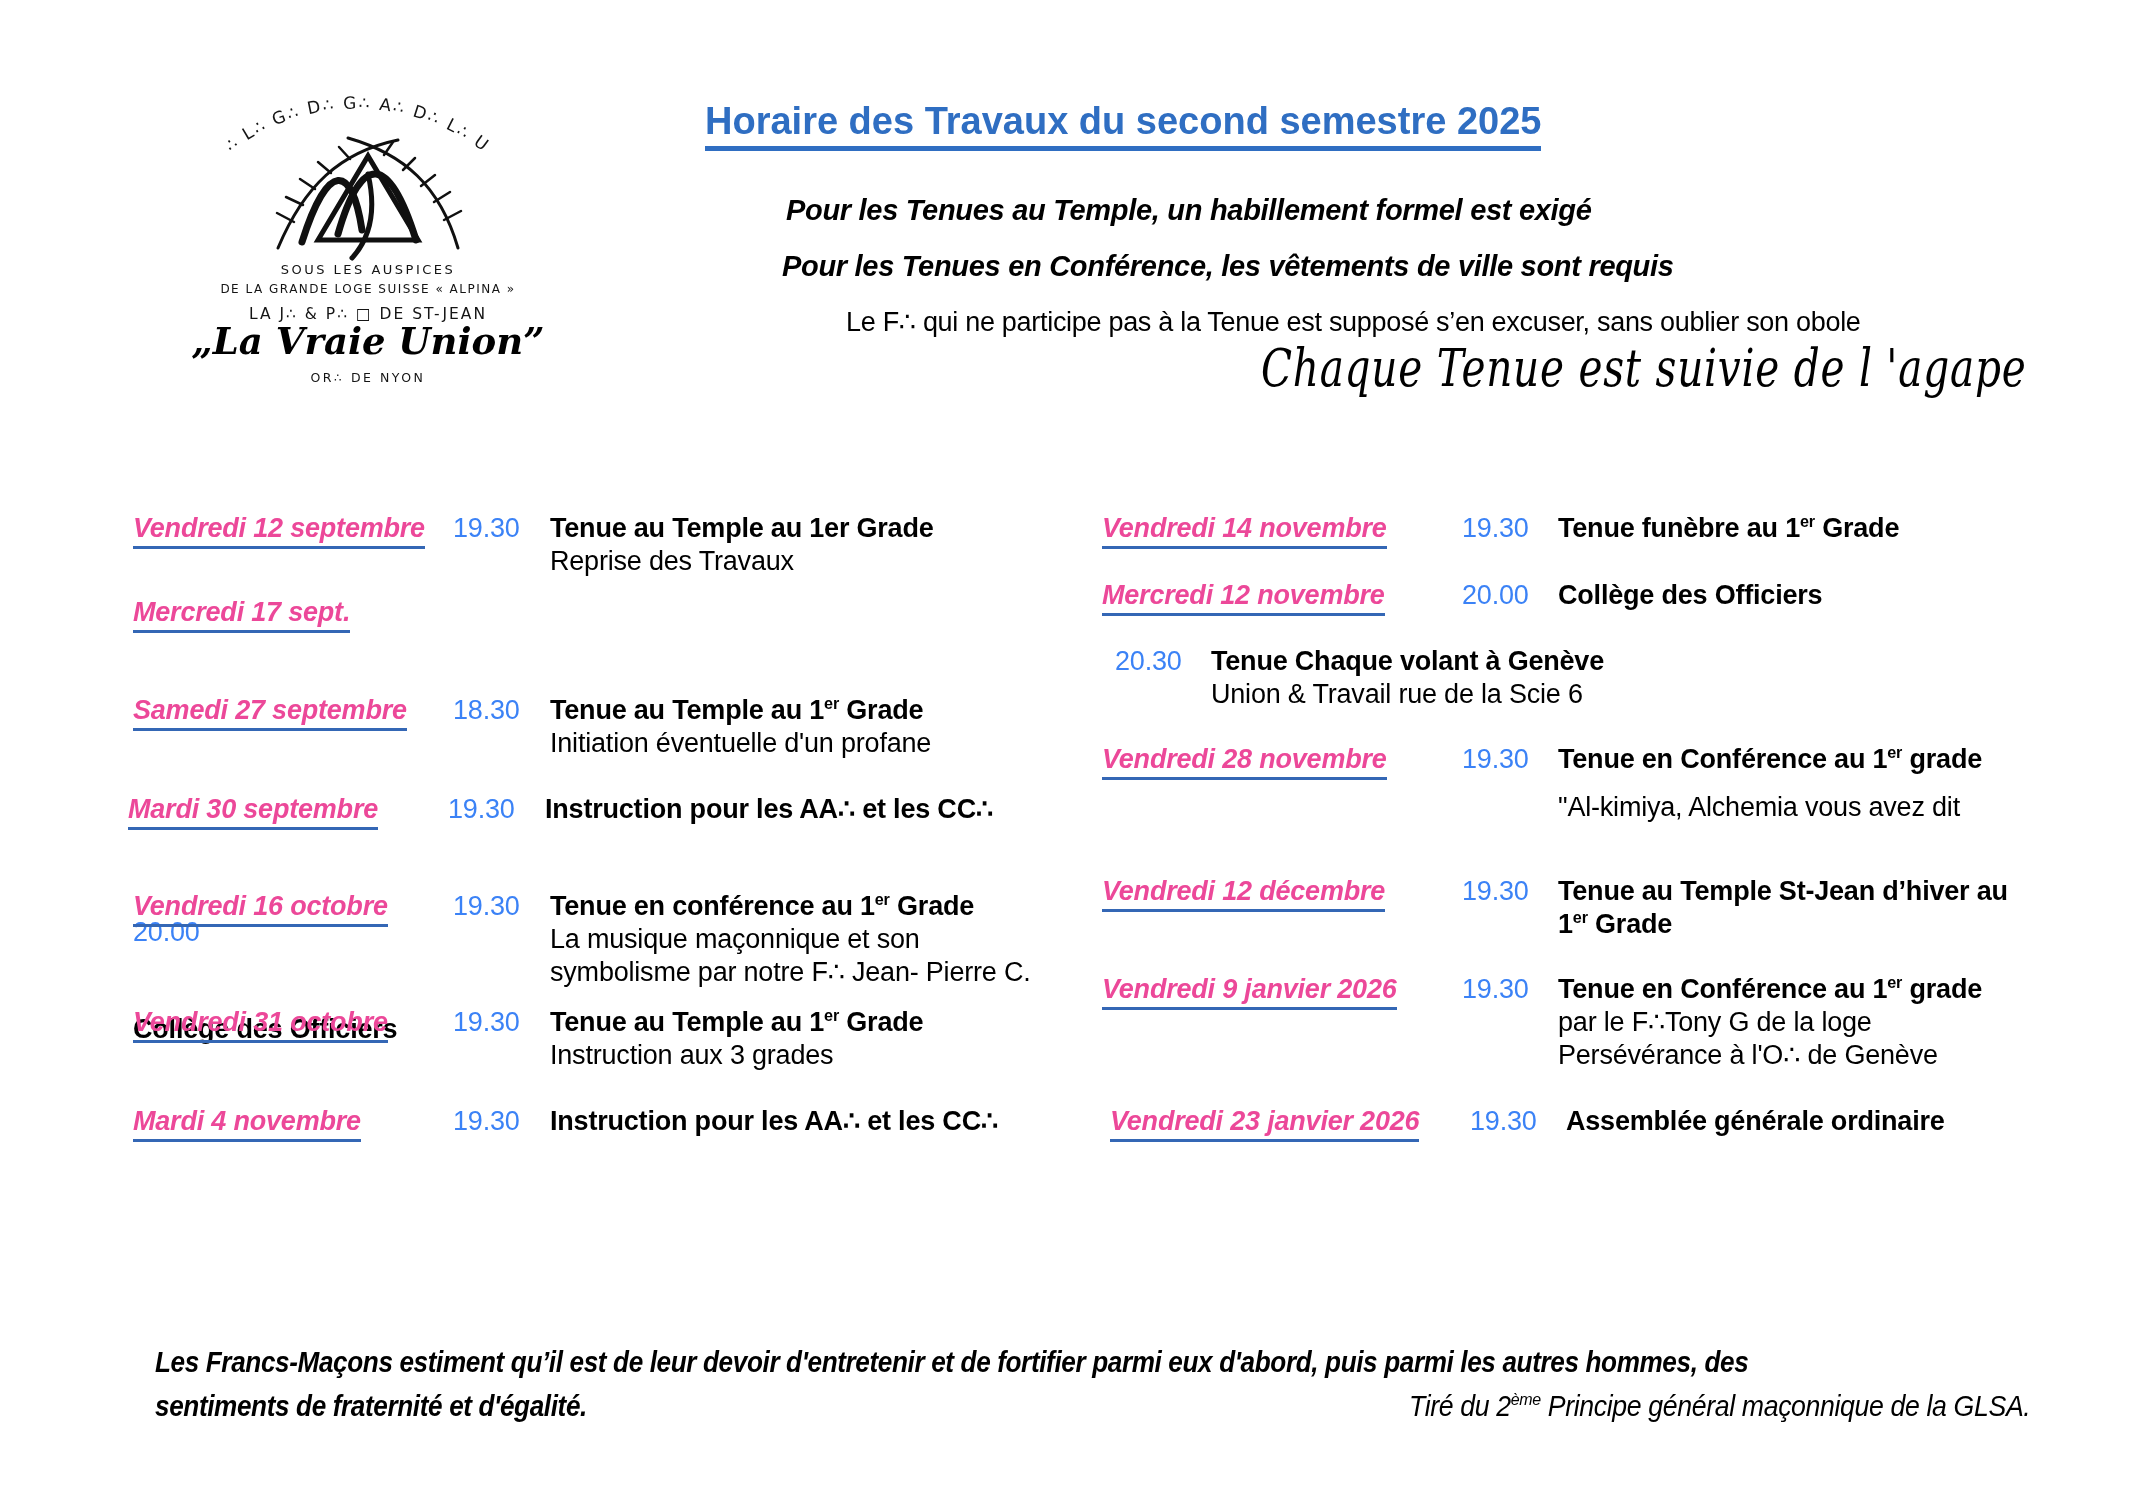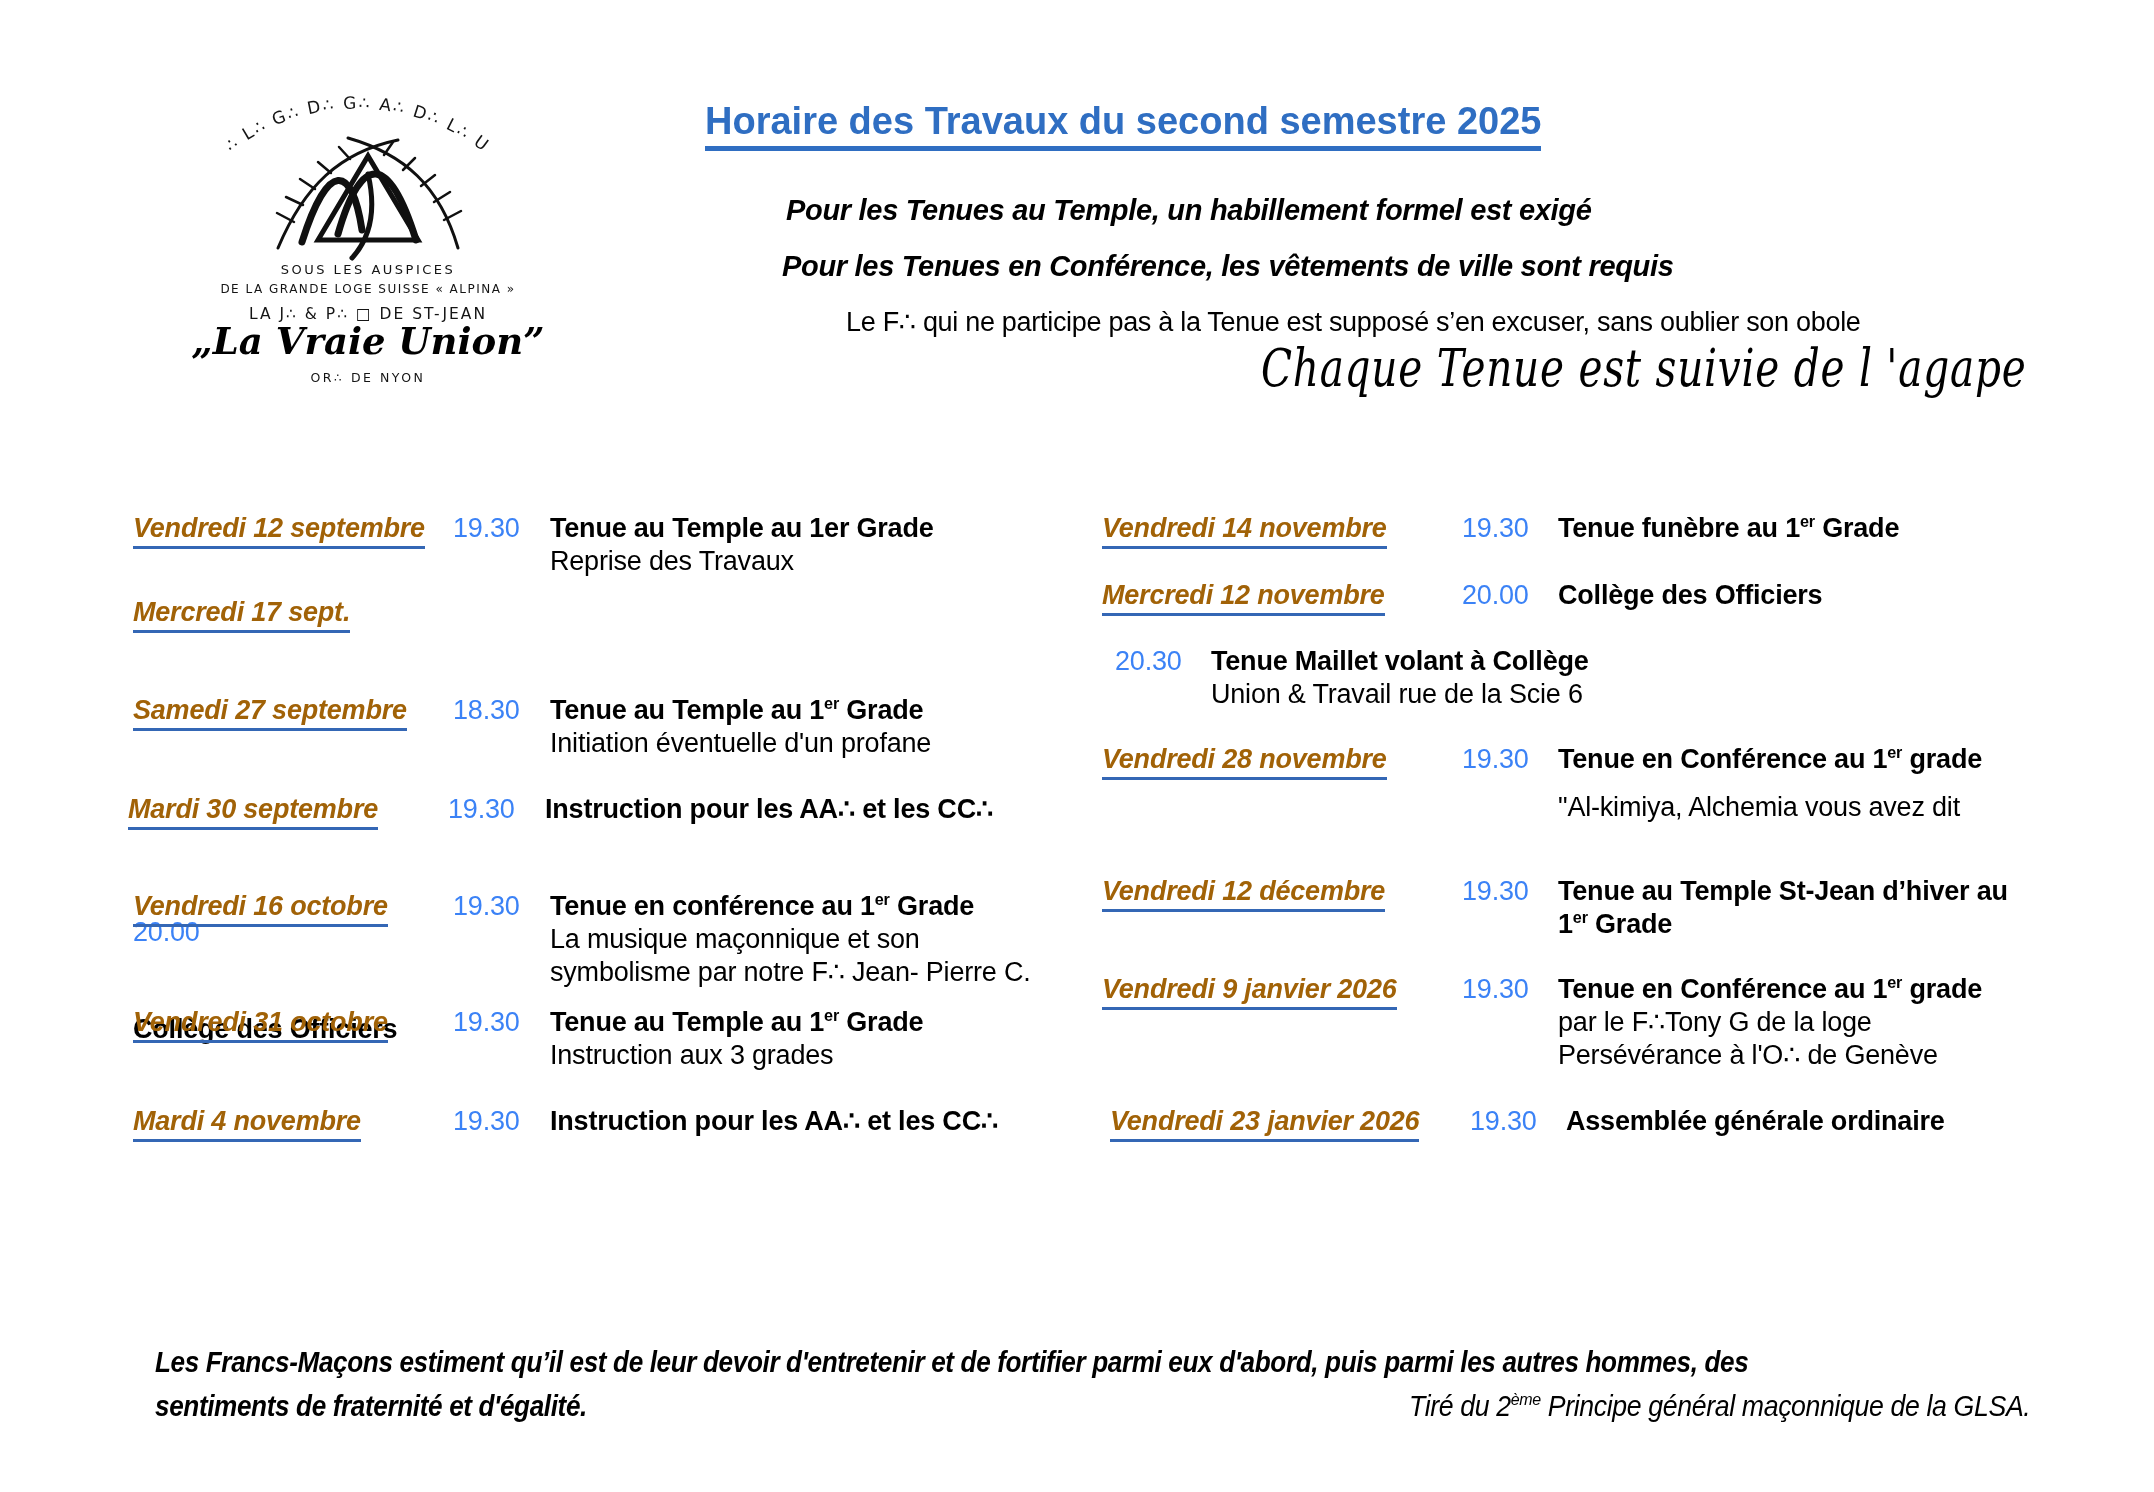"Vendredi 12 septembre" .date-link { color: #a16207 -> #ec4899 }
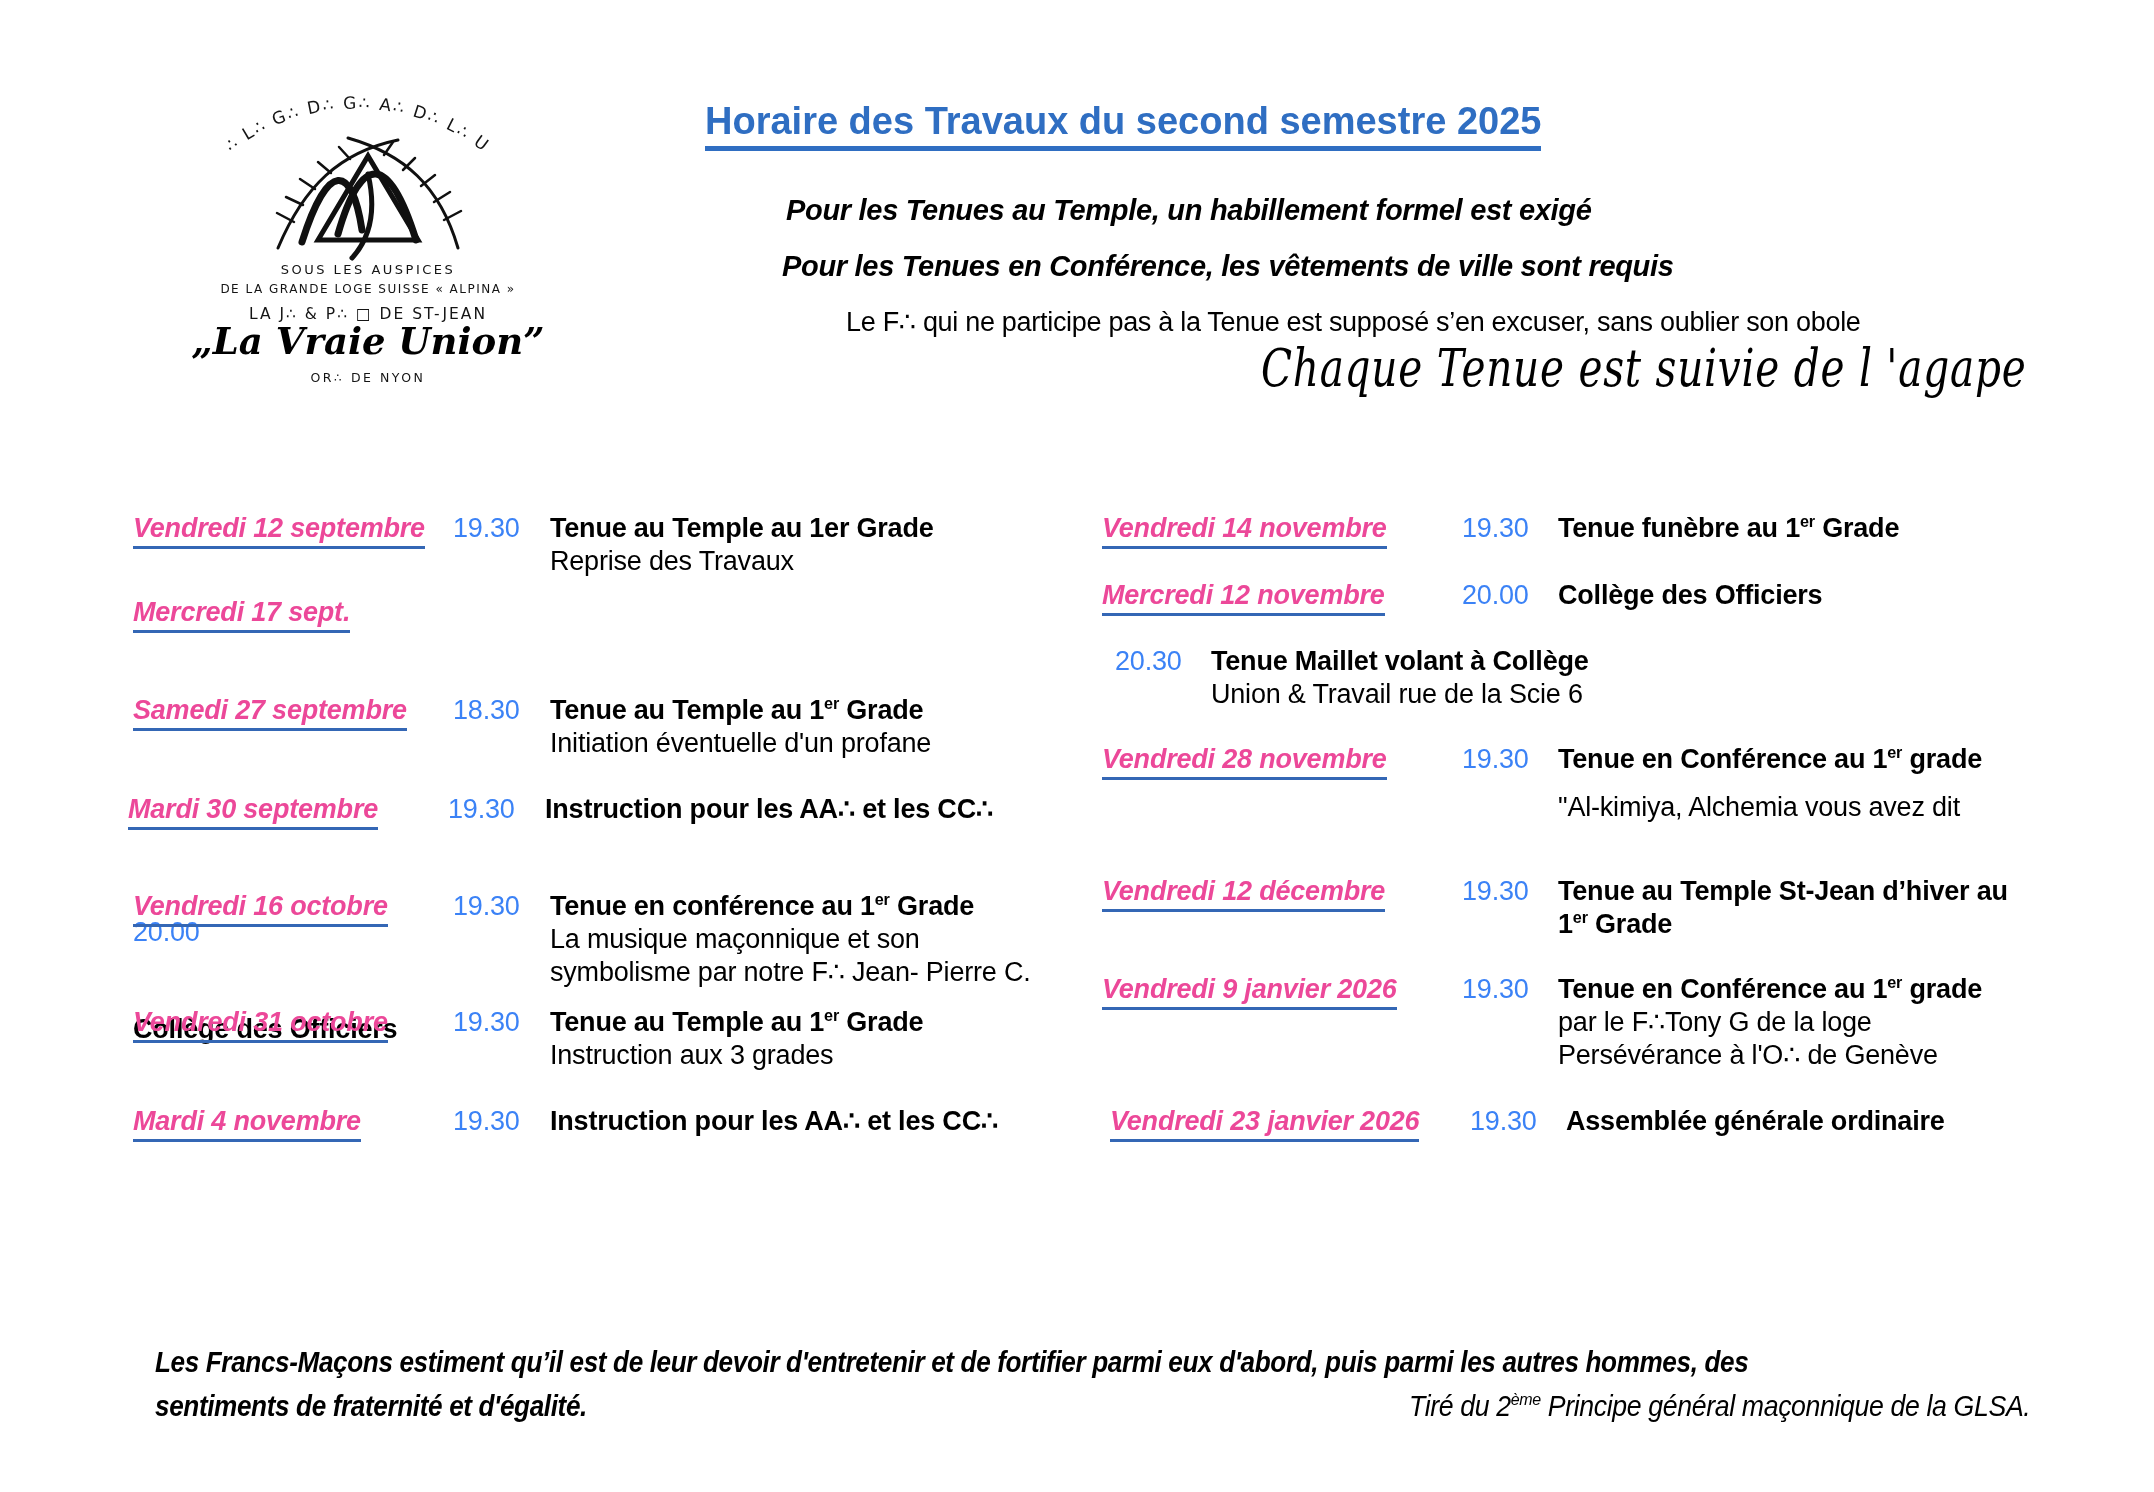"Tenue Maillet volant à Collège" span { text: Maillet volant à Collège -> Chaque volant à Genève }
